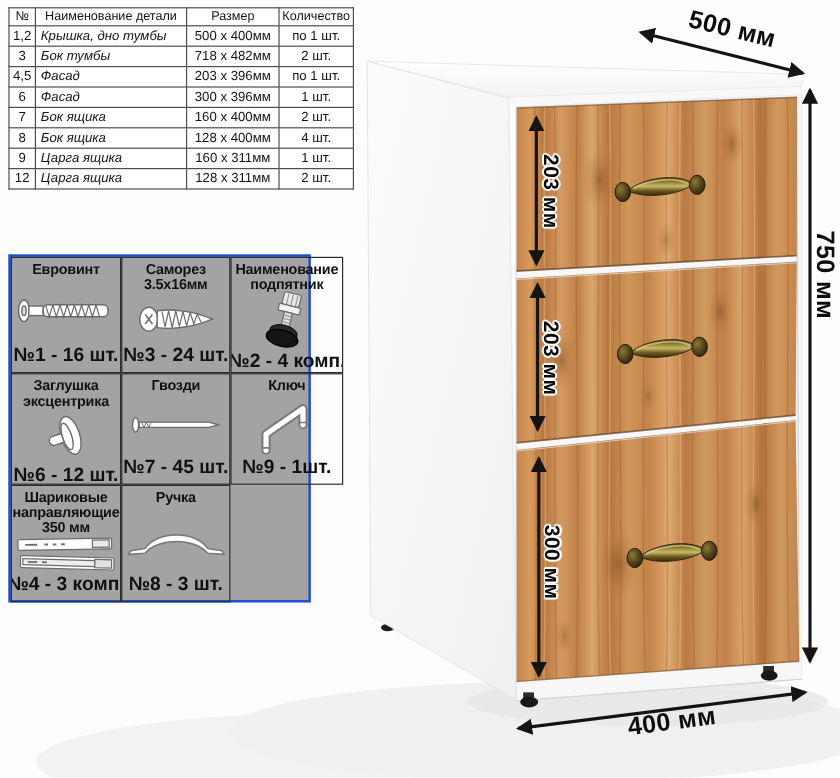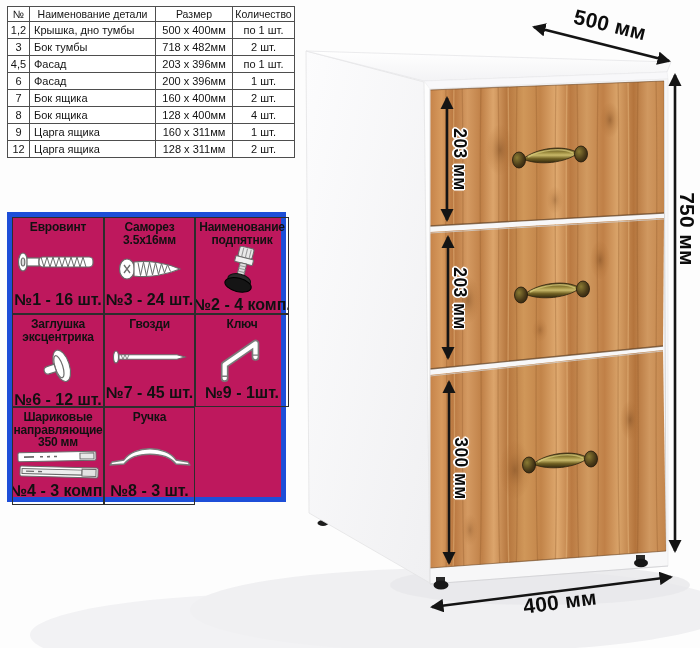"Крышка, дно тумбы" .parts-table td:nth-child(2) { font-style: none -> italic }
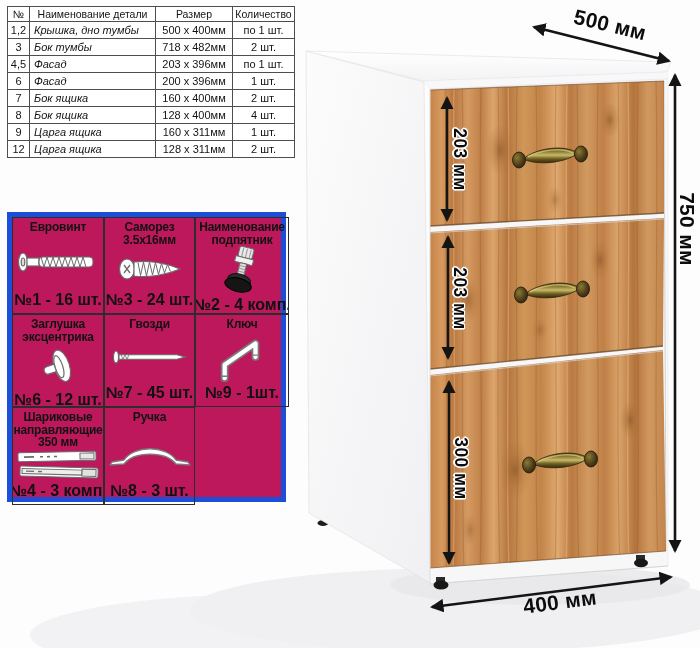"200 х 396мм" td { text: 200 -> 300 }
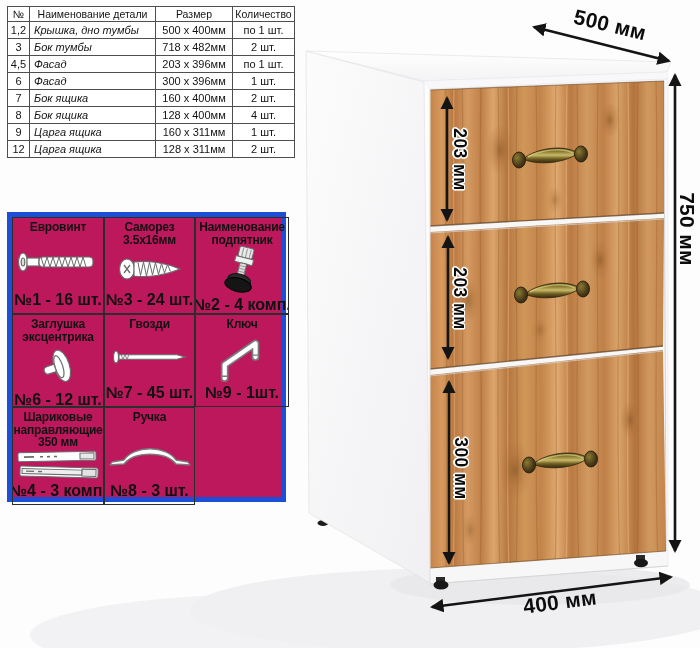"Евровинт" .hw-grid { background: #be185d -> #a3a3a3; border: 5px solid #1d4ed8 -> 2px solid #1d4ed8; width: 279px -> 252px }
